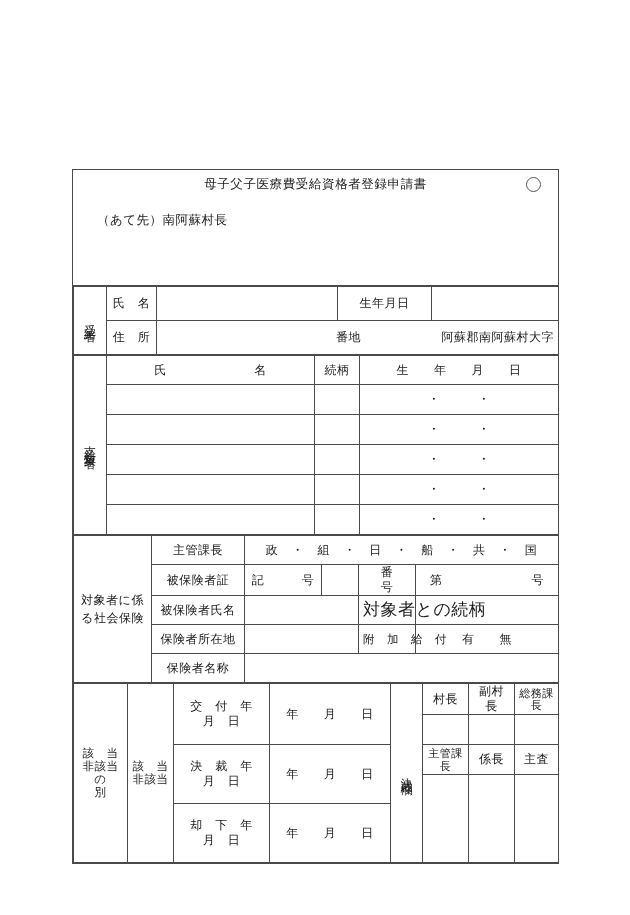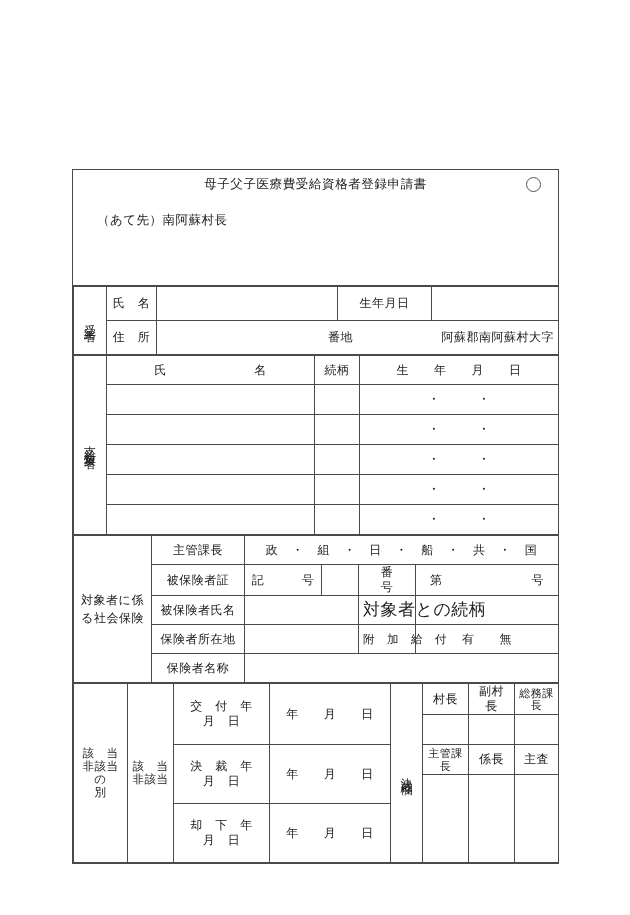"番地" .banchi-wrap .banchi { left: 167px -> 175px }
